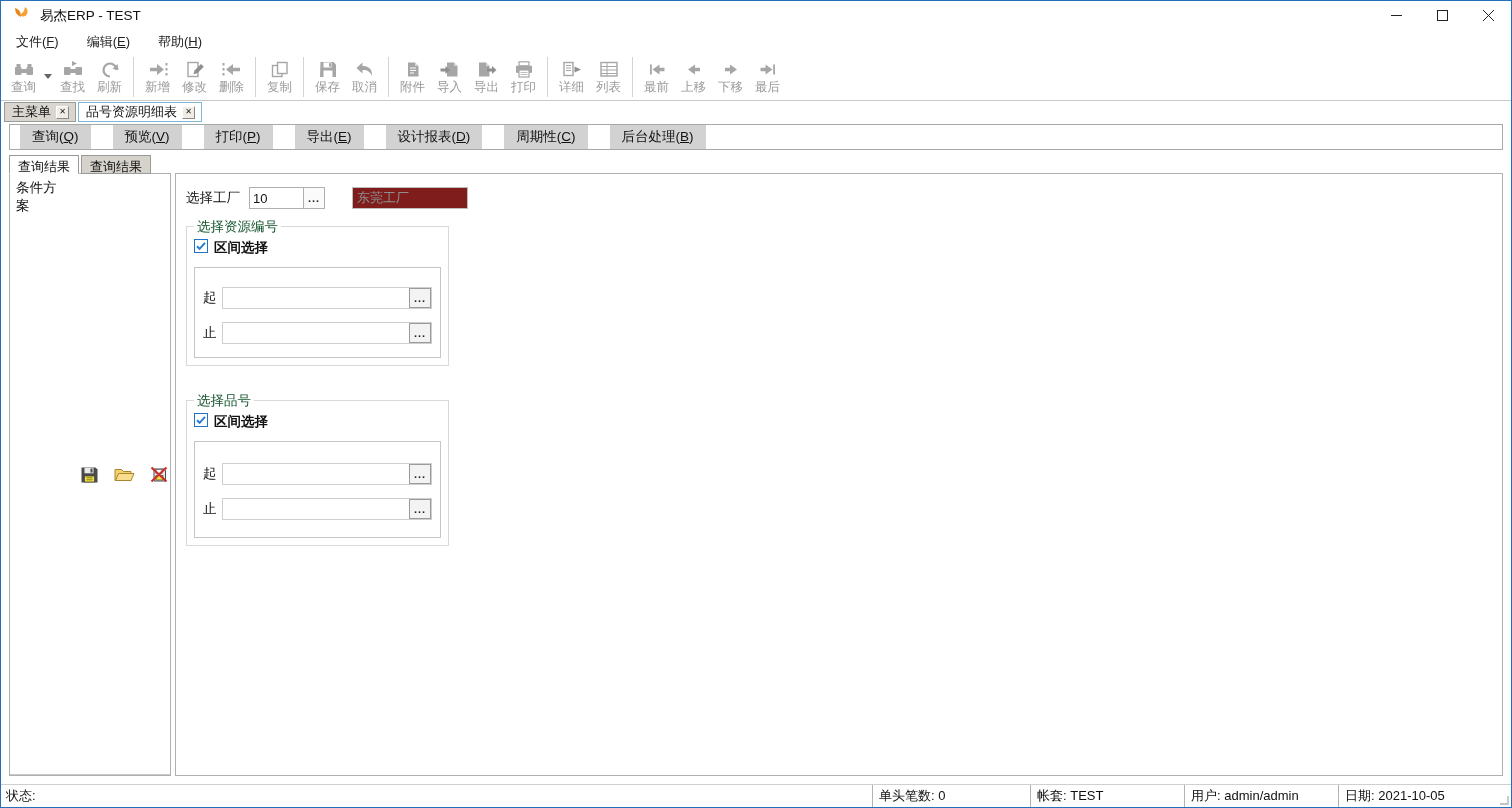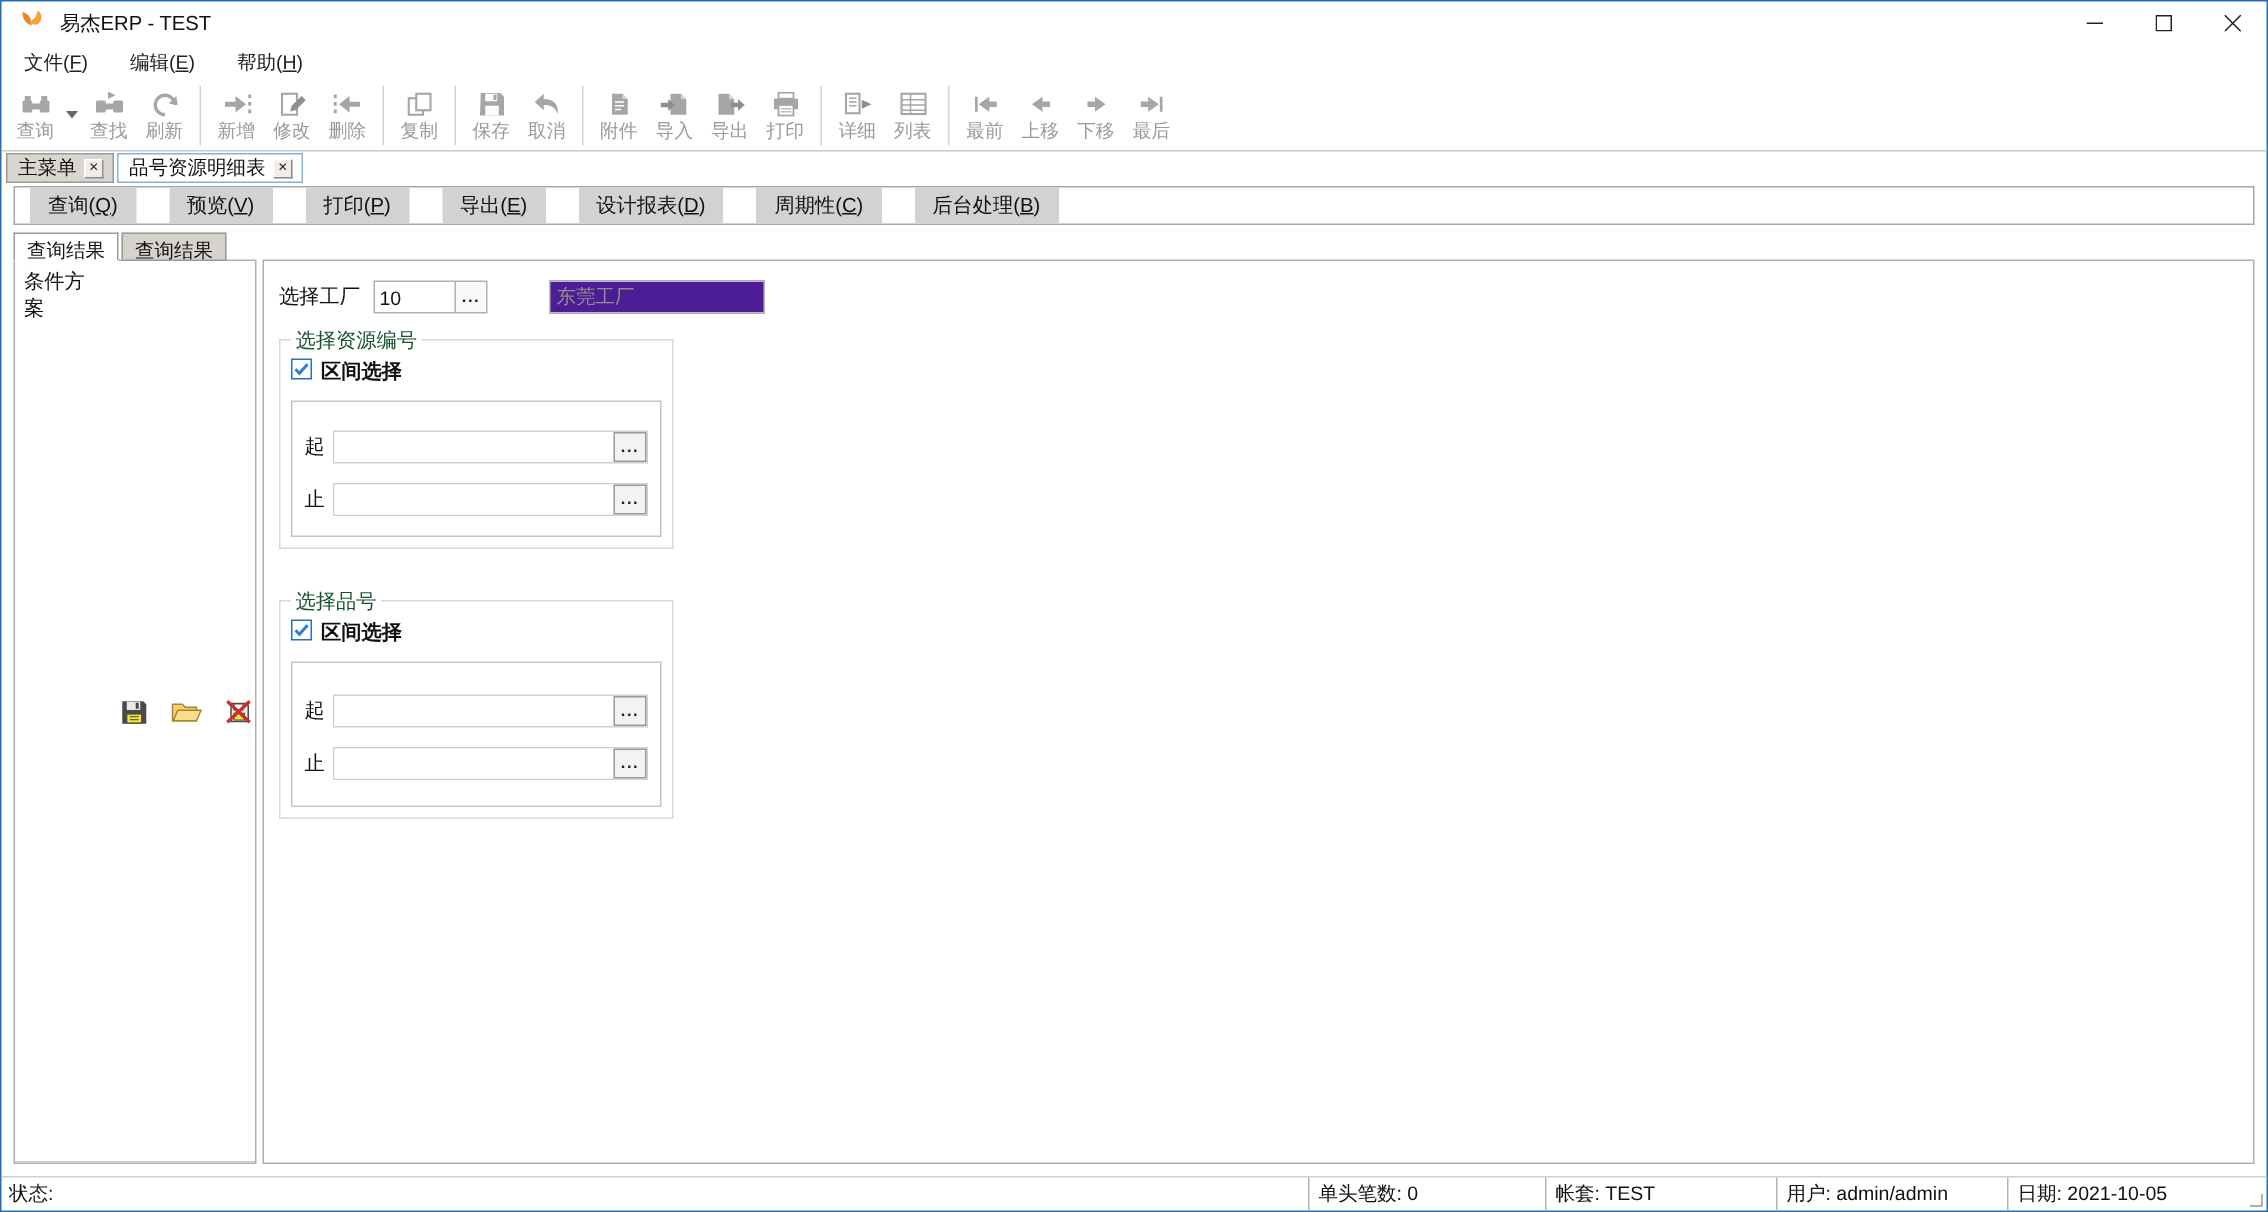"东莞工厂" .readonly-field { background: #4c1d95 -> #7f1d1d; margin-left: 41px -> 27px; width: 144px -> 116px }
